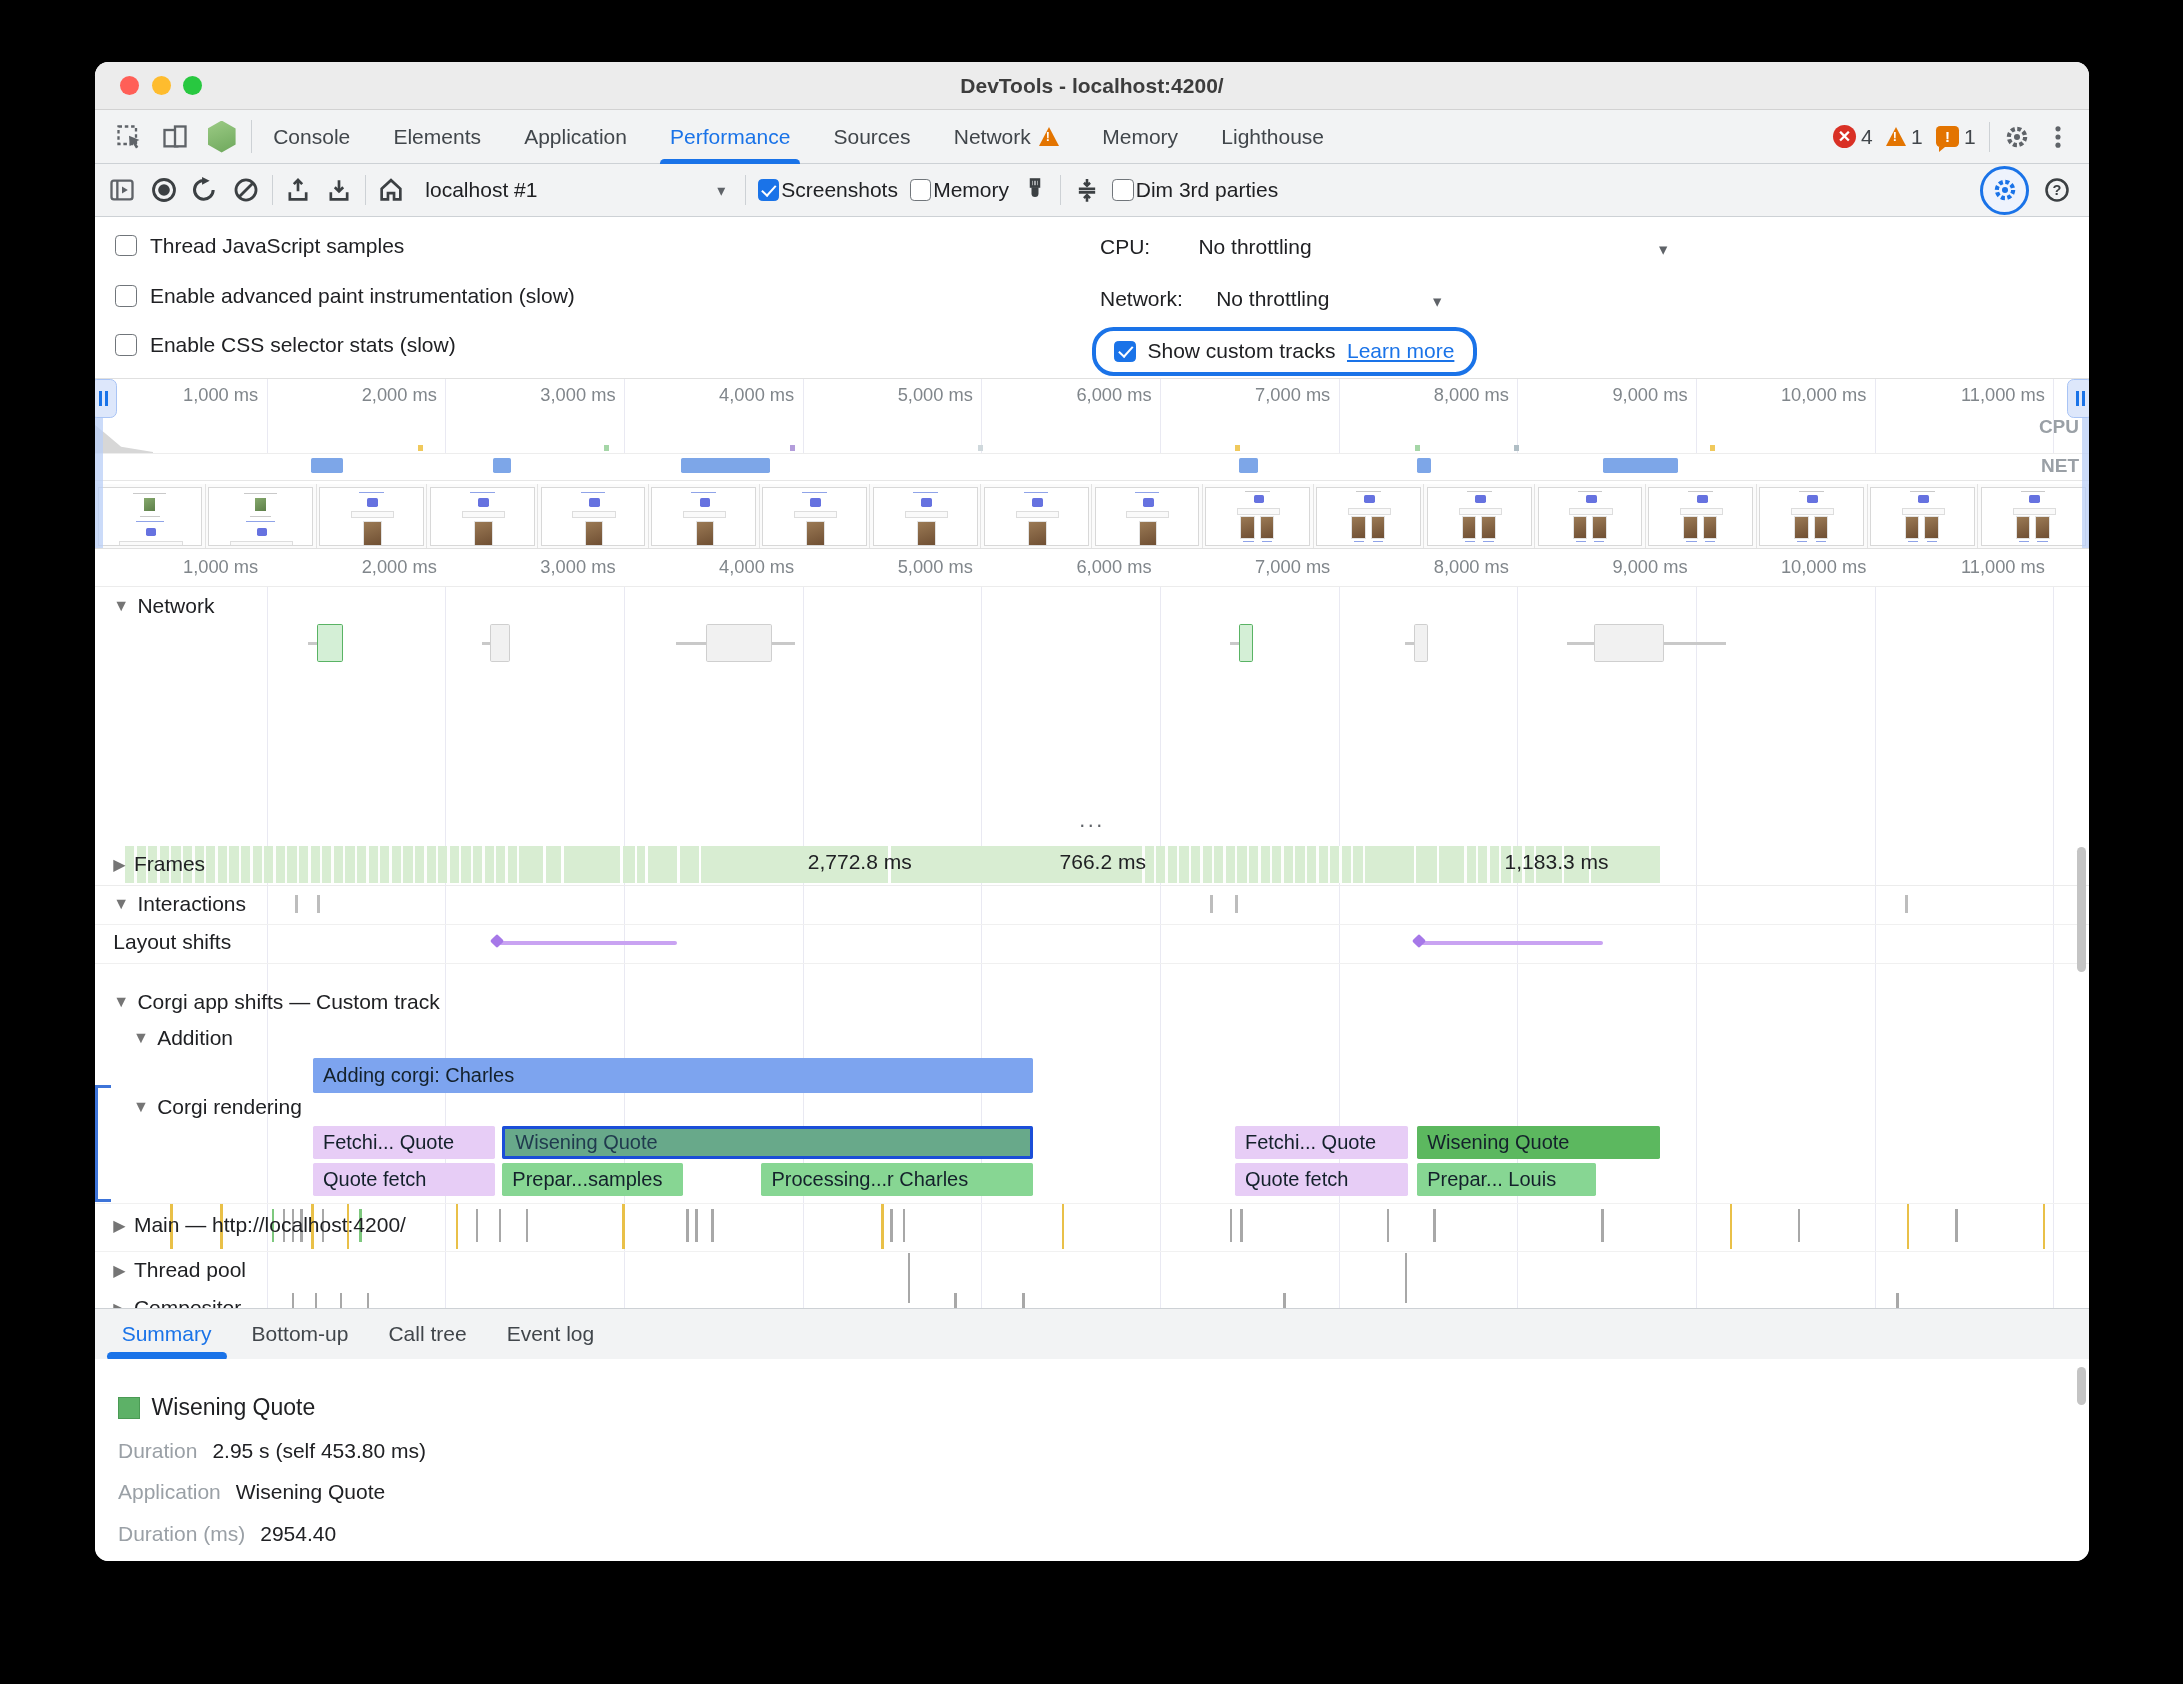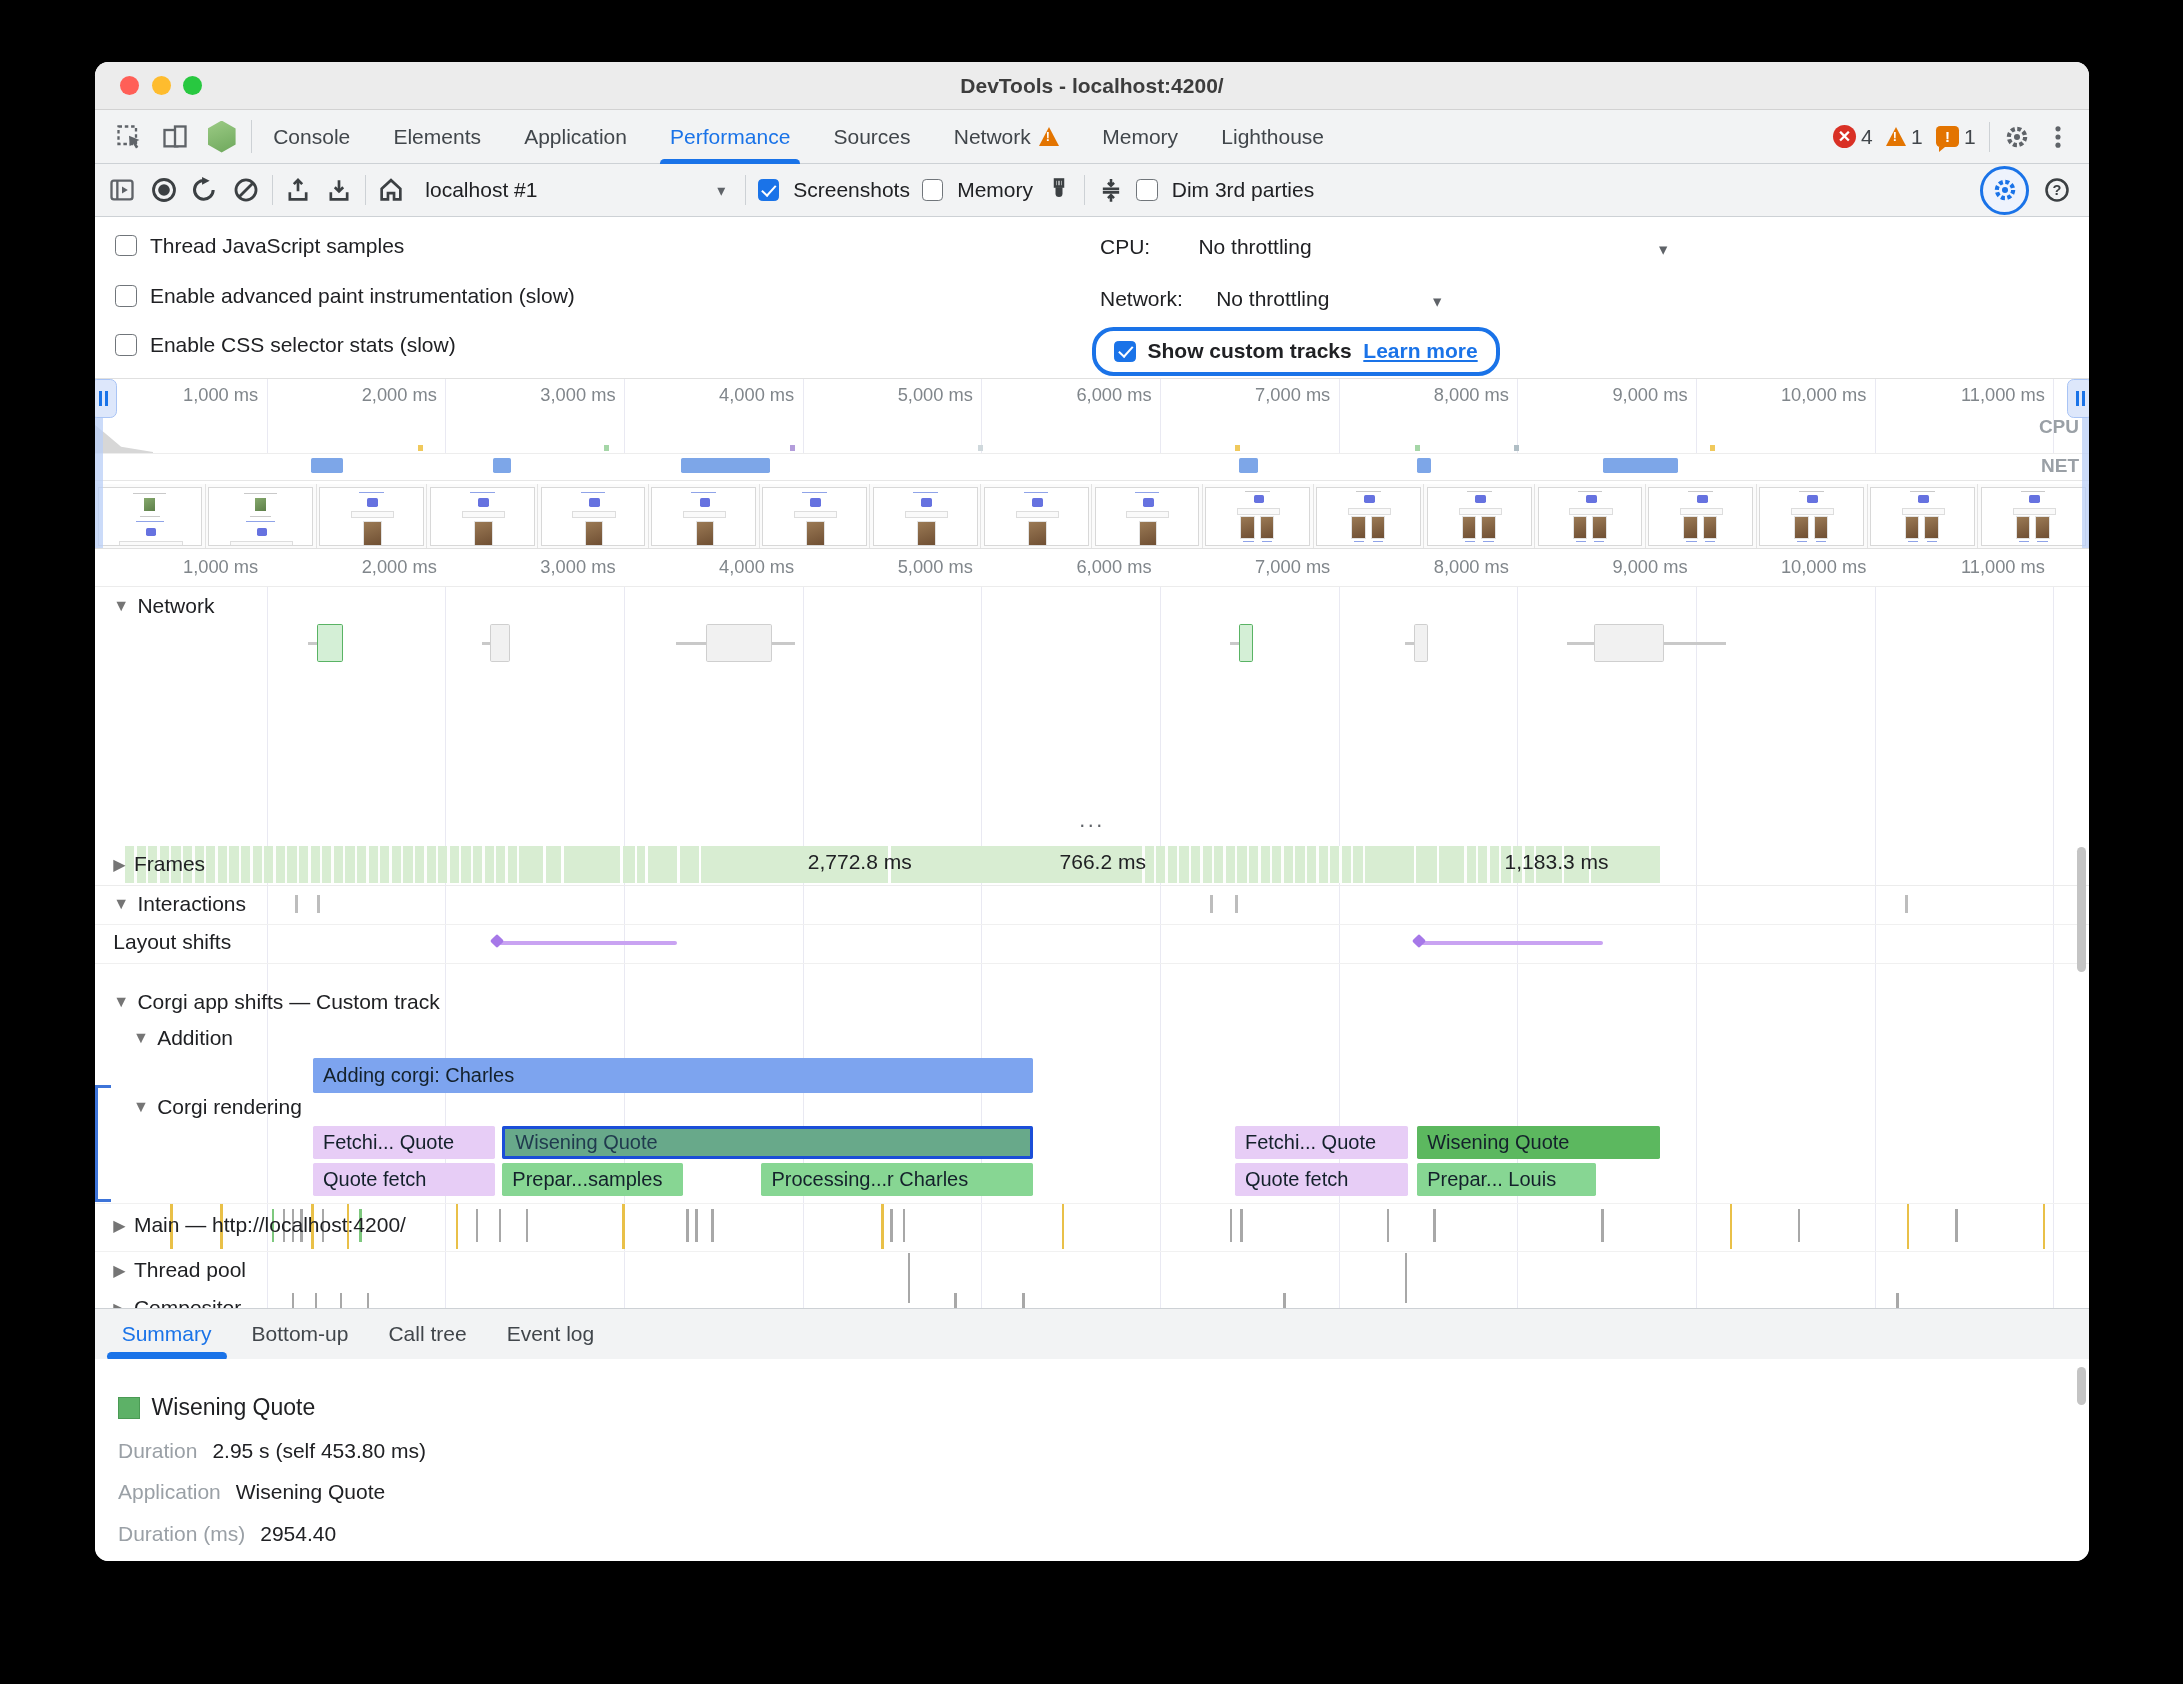"Screenshots" .cbrow { gap: 14px -> 2px }
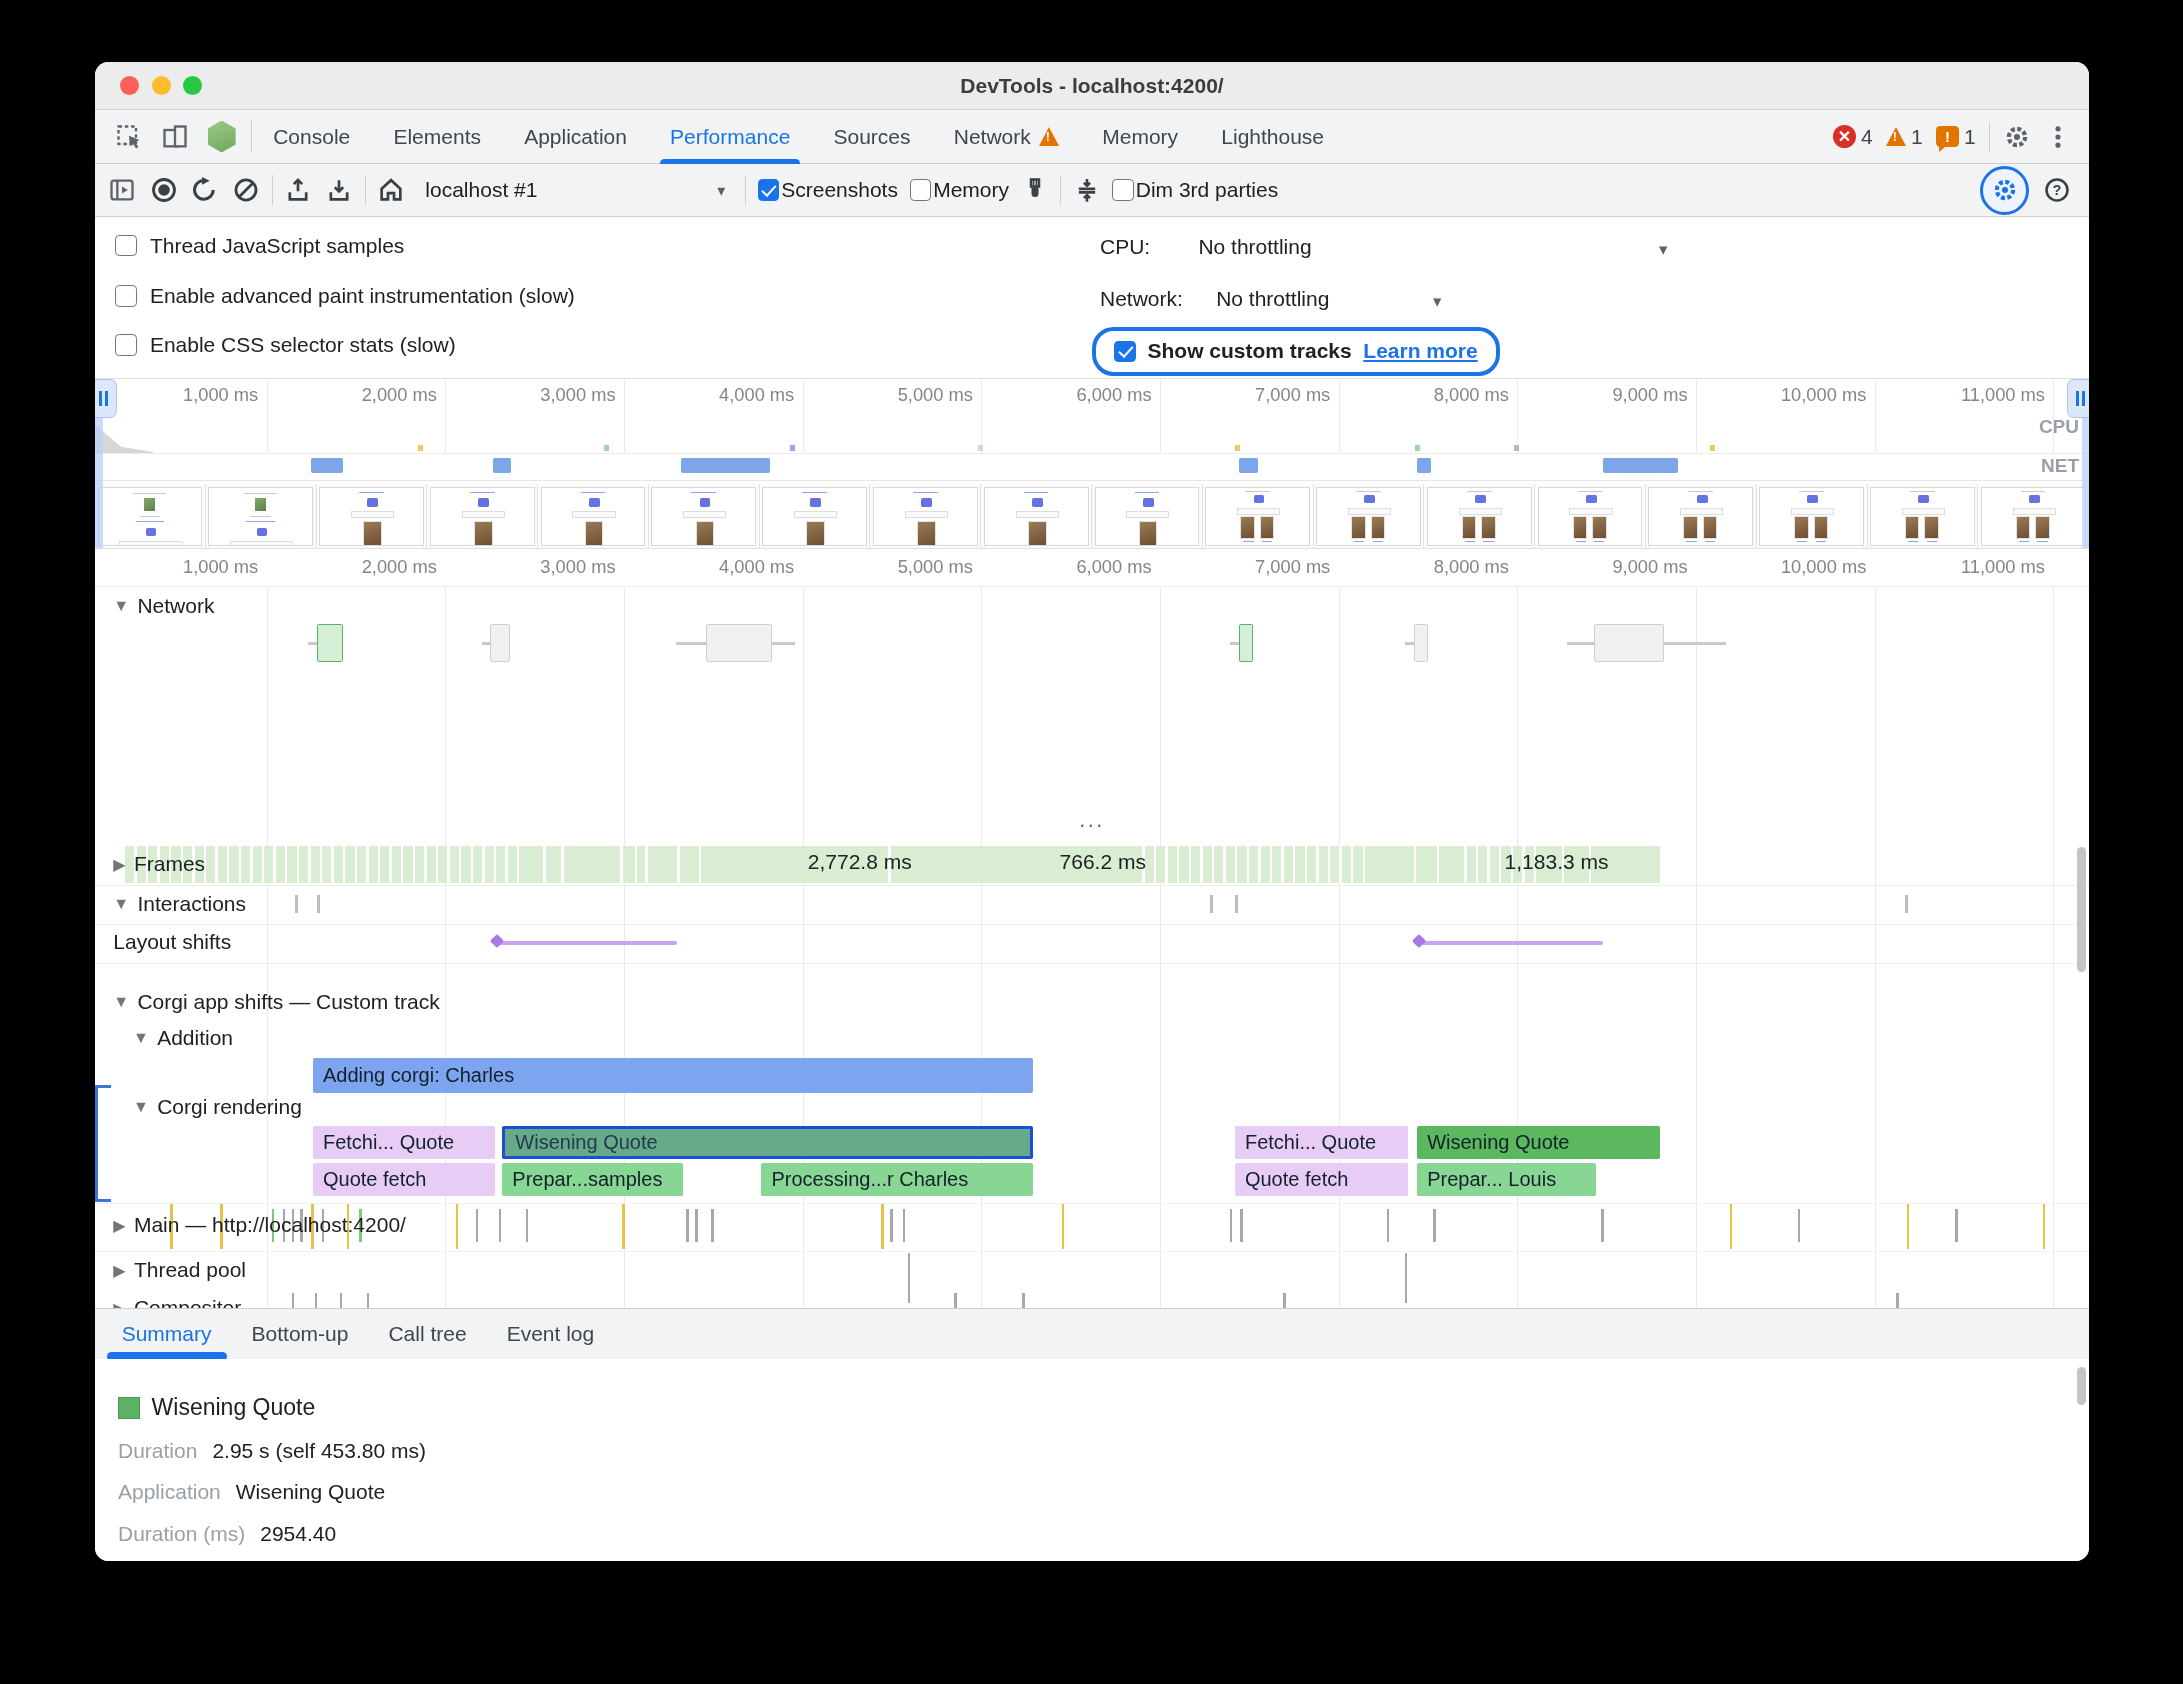"Show custom tracks" div.ctring { font-weight: bold -> none }
